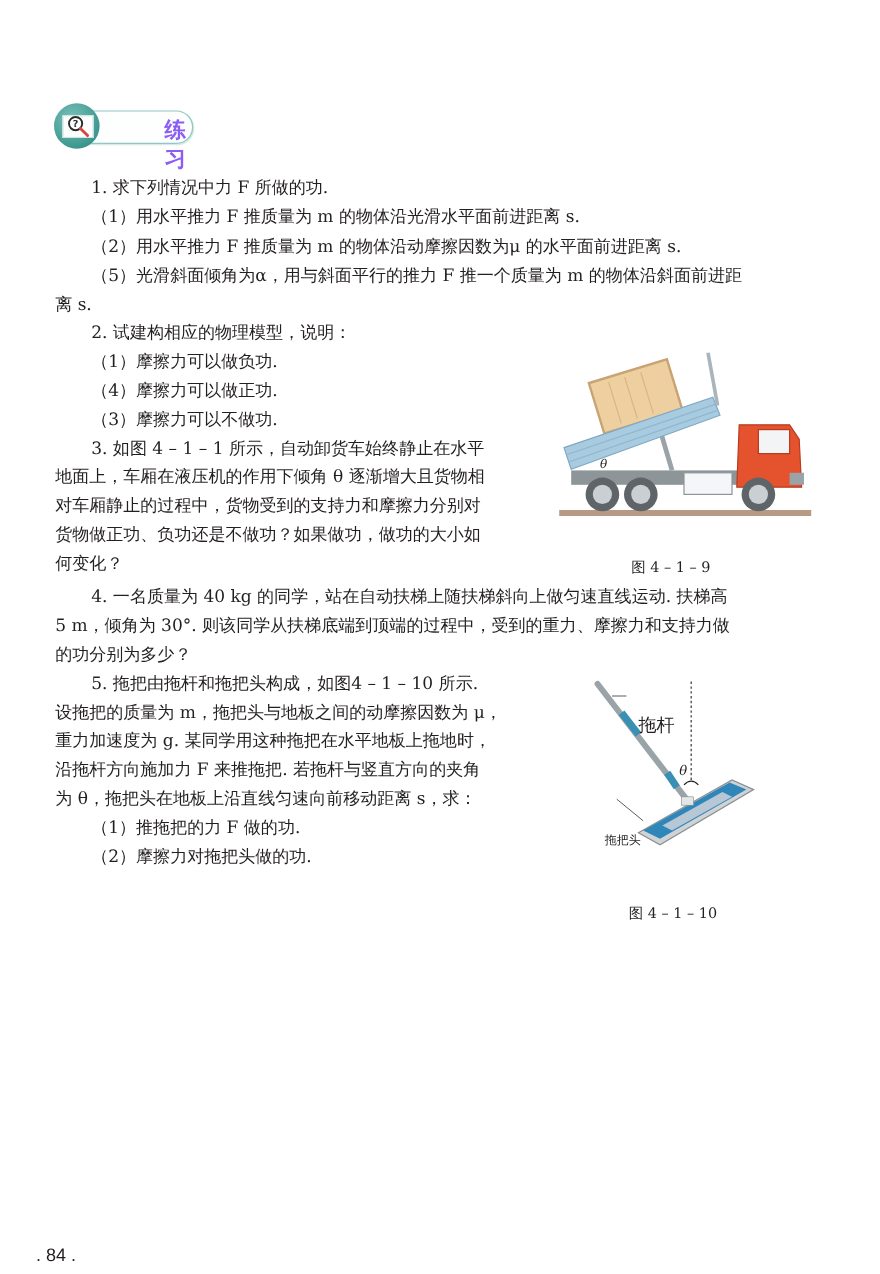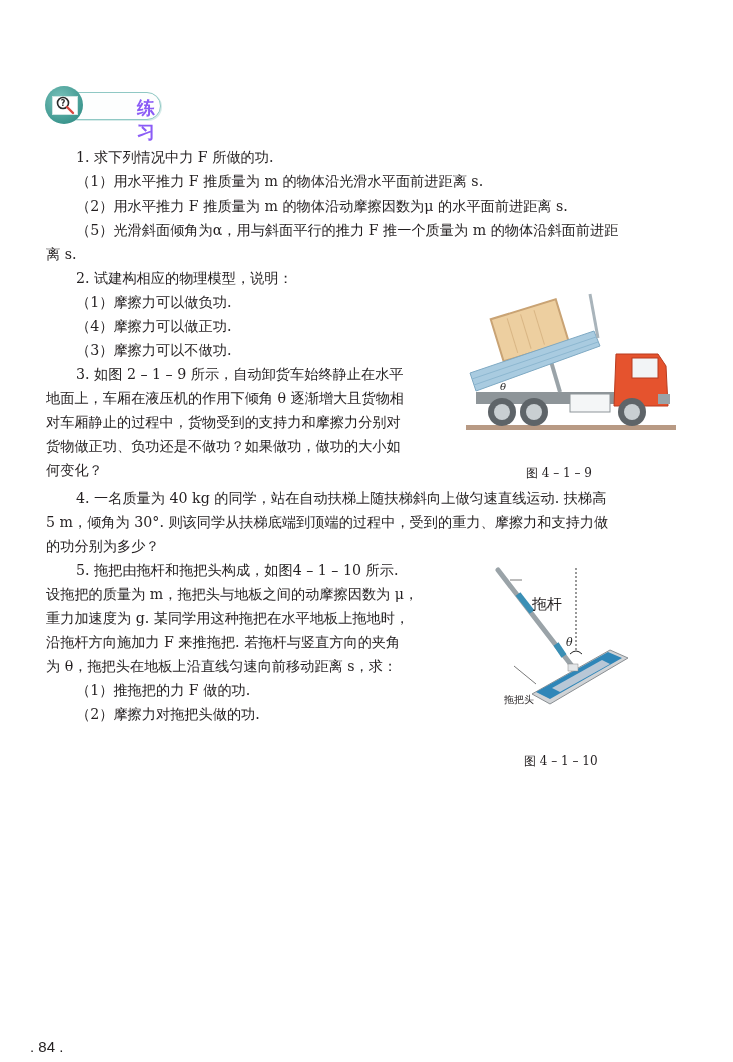"3. 如图 2 – 1" div.line { text: 2 – 1 – 9 -> 4 – 1 – 1 }
